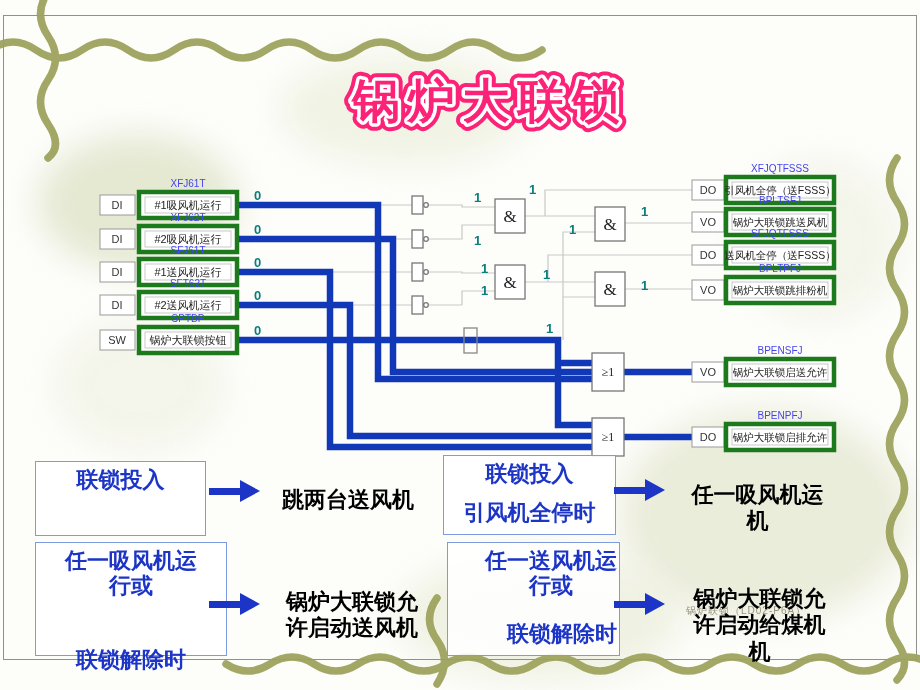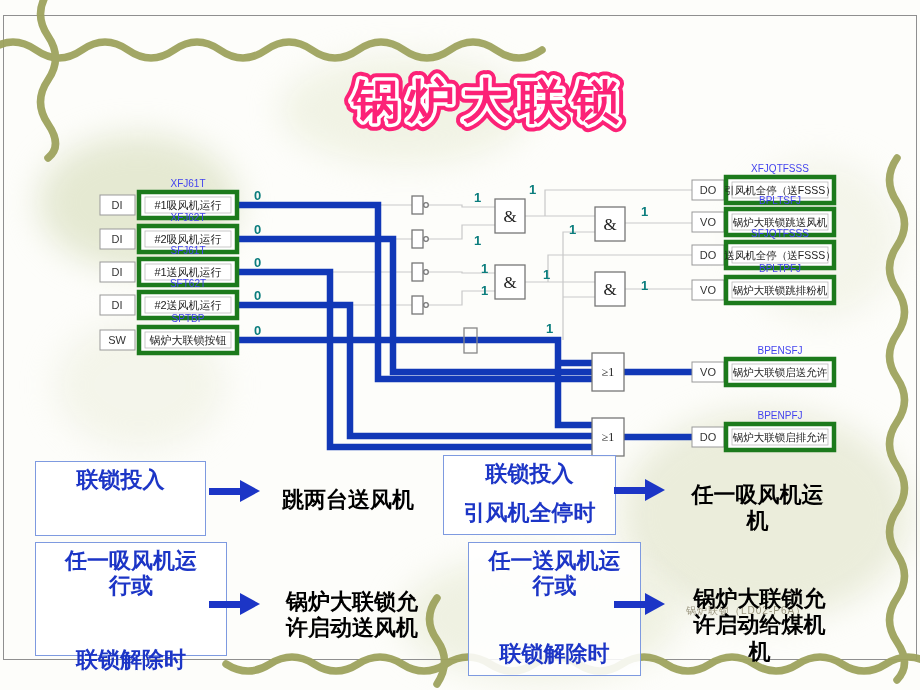"任一送风机运" div.cond-box { align-items: none -> flex-end; height: 134px -> 114px; left: 468px -> 447px }
